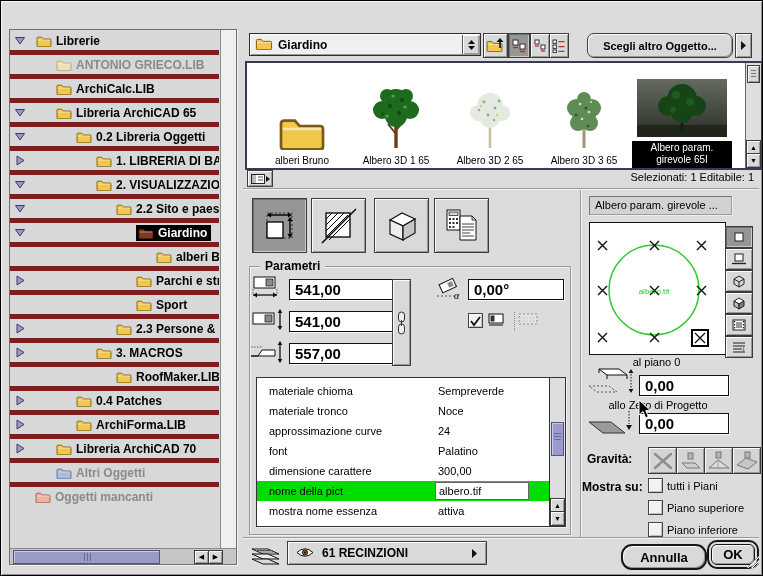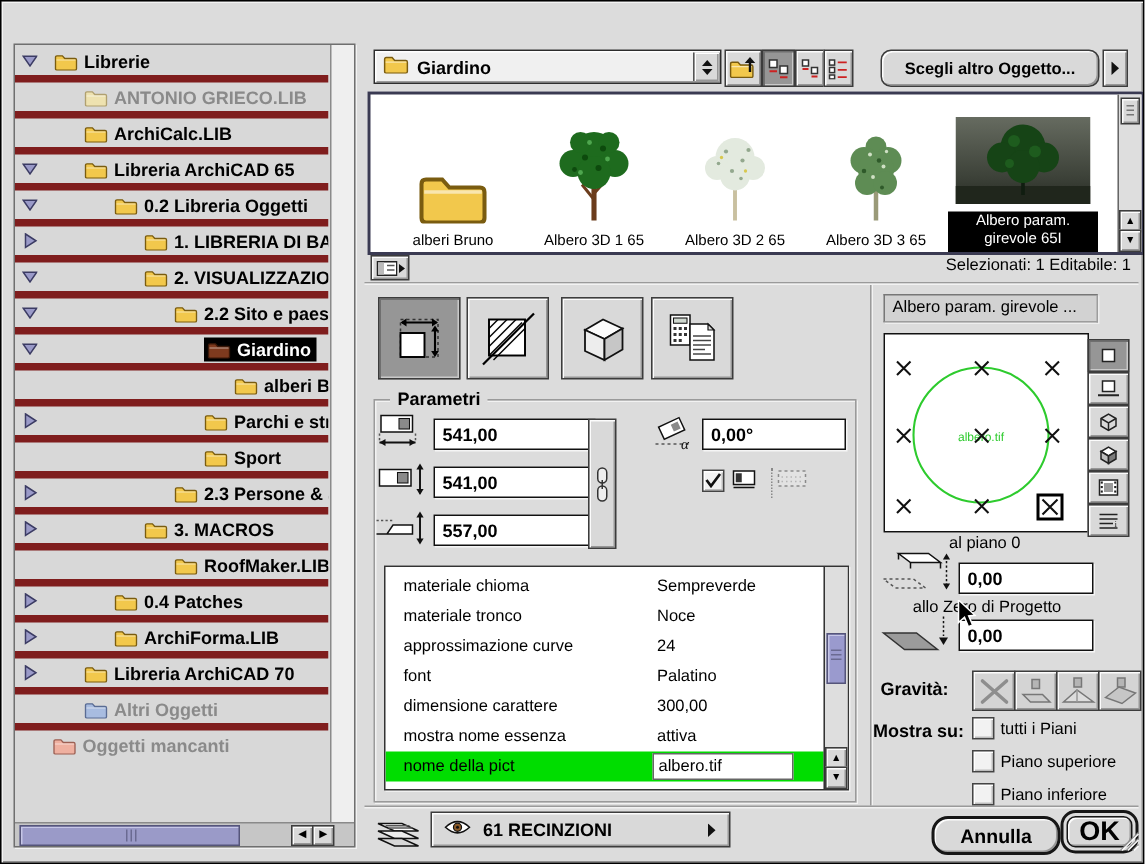"541,00" .fld { font-size: 12px -> 15px }
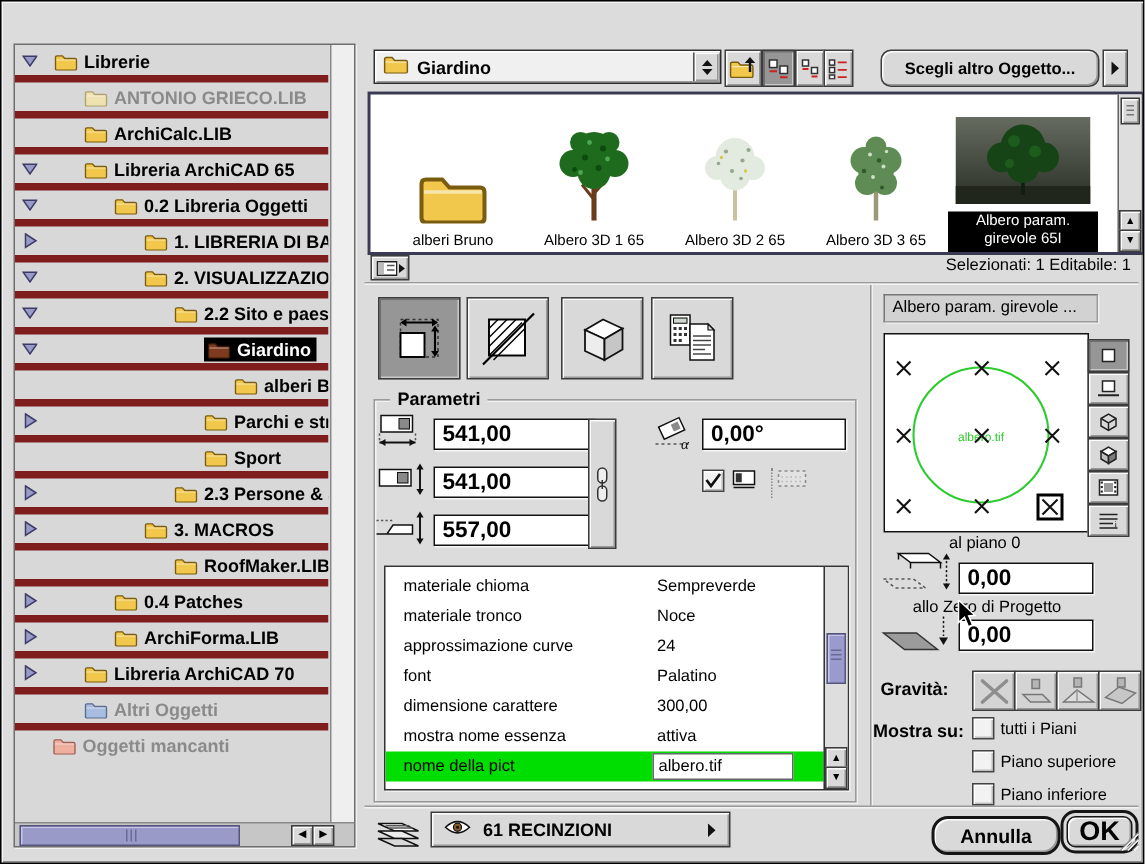"mostra nome essenza" div.prow { order: before "nome della pict" -> after "nome della pict" }
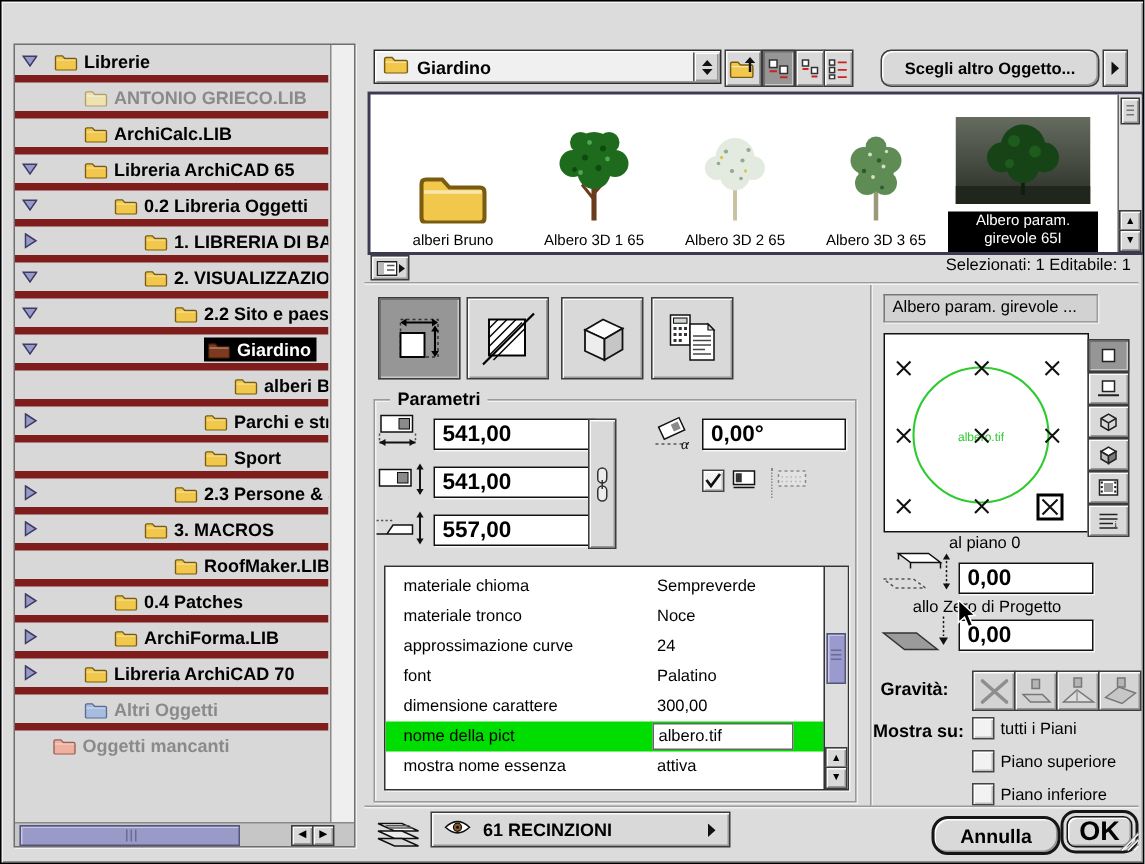"OK" .btn-ok { font-size: 18px -> 13px }
